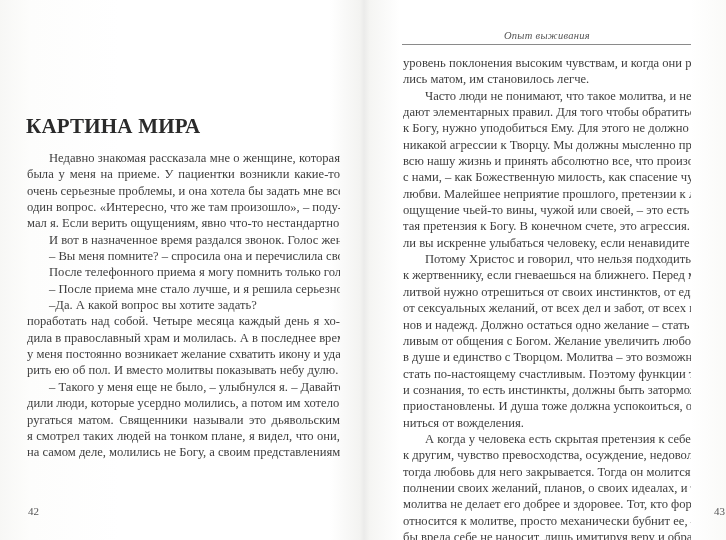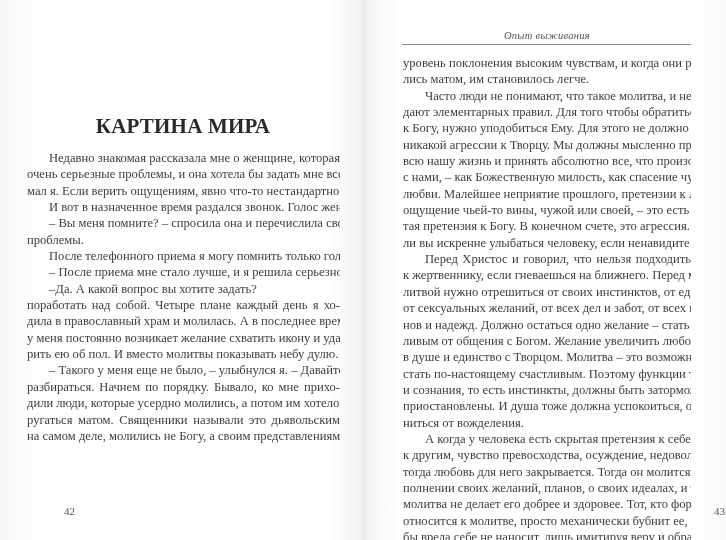"КАРТИНА МИРА" .chapter-title { text-align: center -> none }
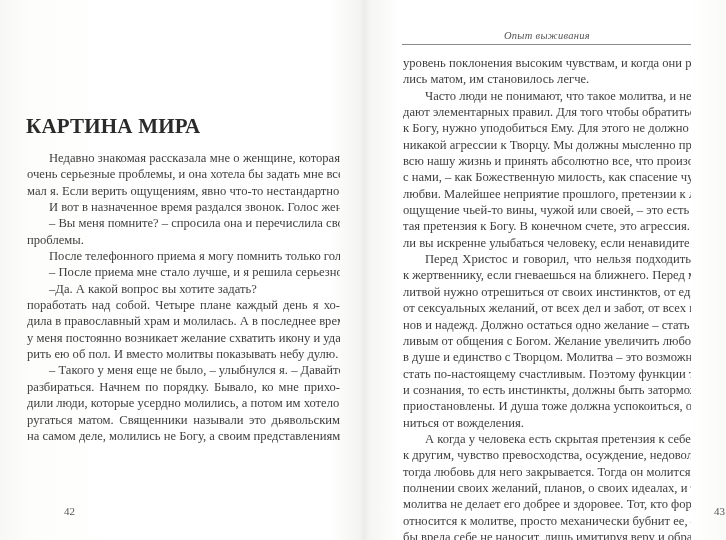"была у меня на приеме." span.line { html: none -> <span>была у меня на приеме. У пациентки возникли какие-то</span> }
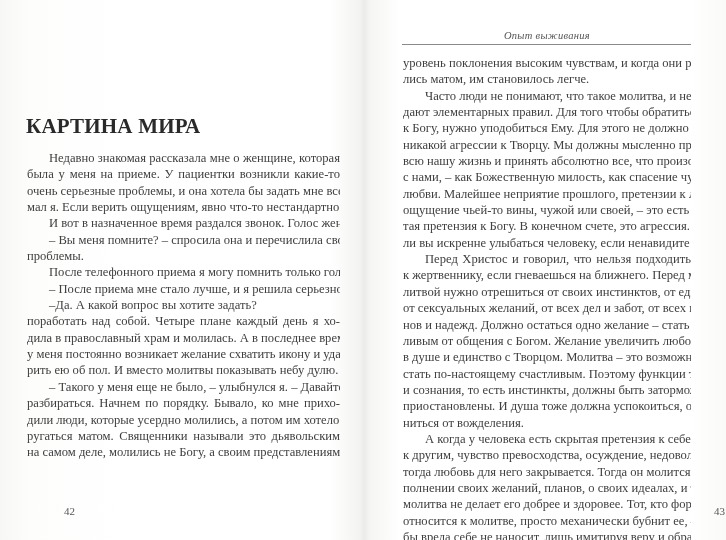"один вопрос. «Интересно, что же" span.line { html: none -> <span>один вопрос. «Интересно, что же там произошло», – поду-</span> }
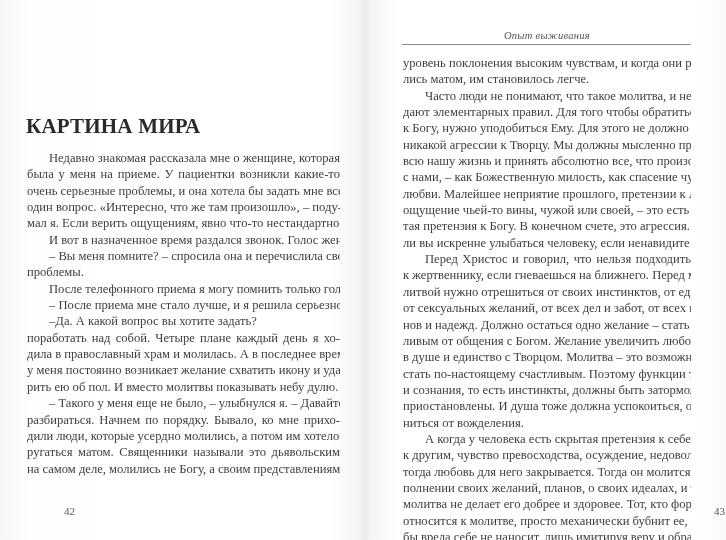"Перед Христос и говорил, что" span.line { text: Перед -> Потому }
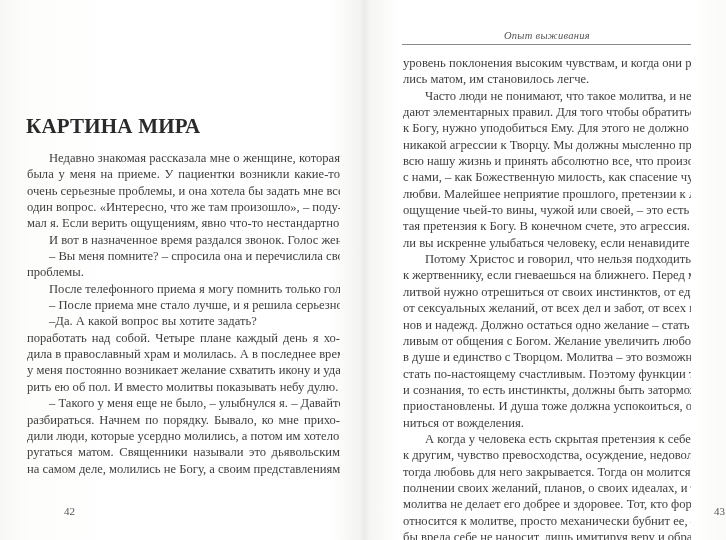"проблемы." span.line { html: <span>проблемы.</span> -> none }
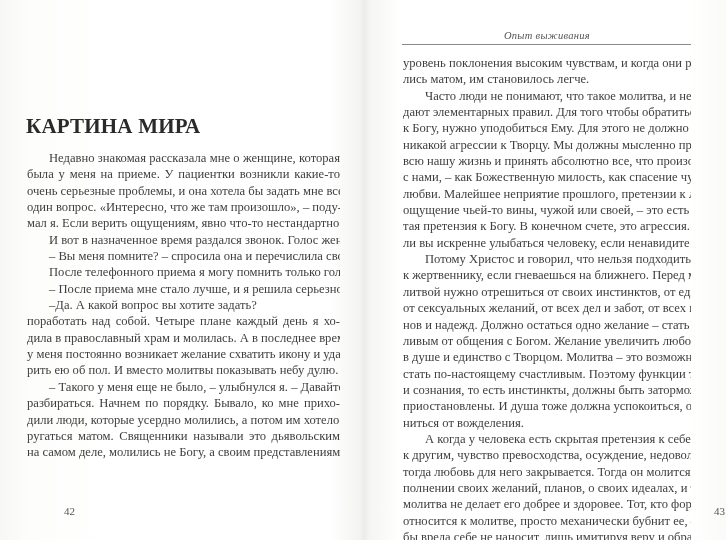"поработать над собой. Четыре плане" span.line { text: плане -> месяца }
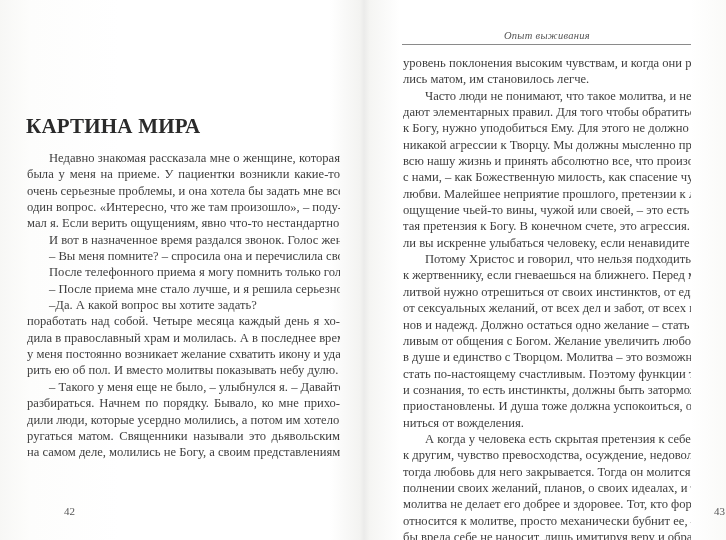"разбираться. Начнем по порядку. Бывало," span.line { html: <span>разбираться. Начнем по порядку. Бывало, ко мне прихо-</span> -> none }
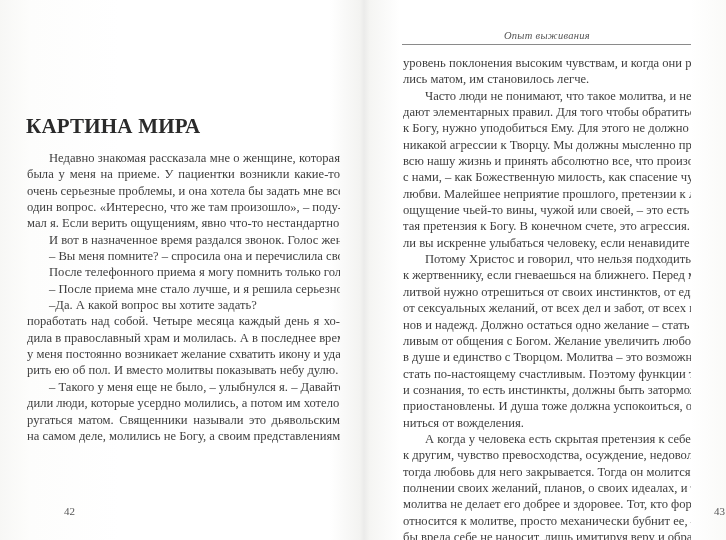"я смотрел таких людей на" span.line { html: none -> <span>я смотрел таких людей на тонком плане, я видел, что они,</span> }
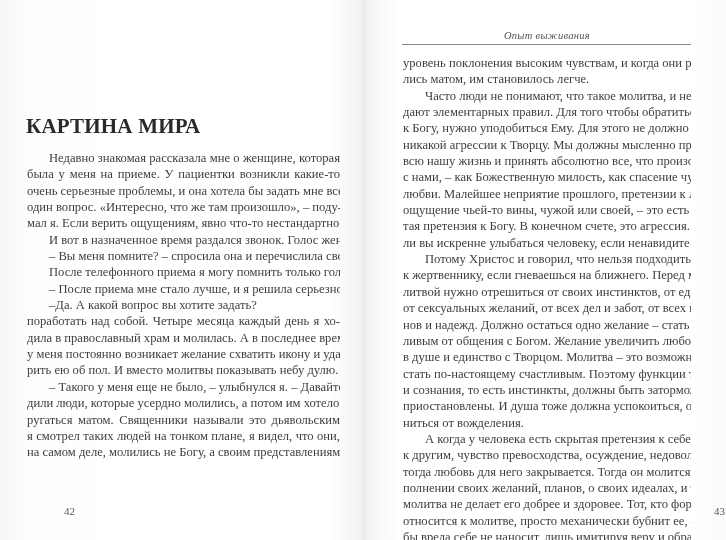"42" .page-left .page-number { margin-left: 36px -> none }
